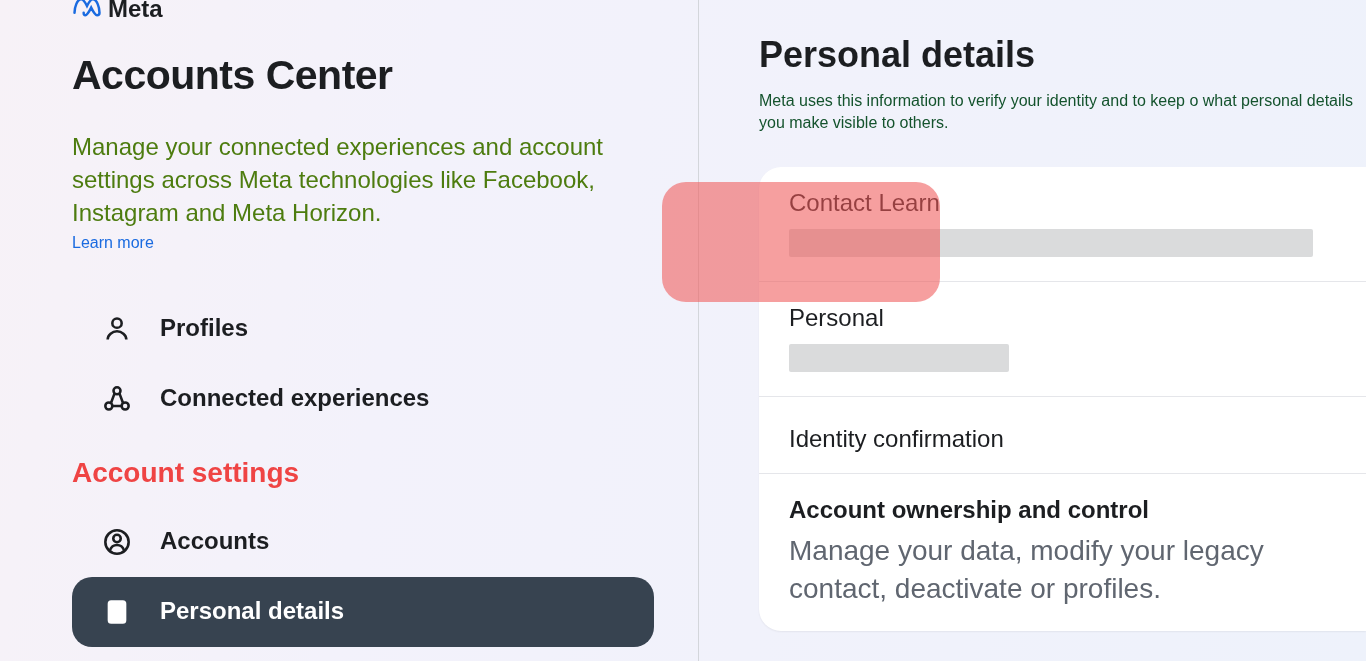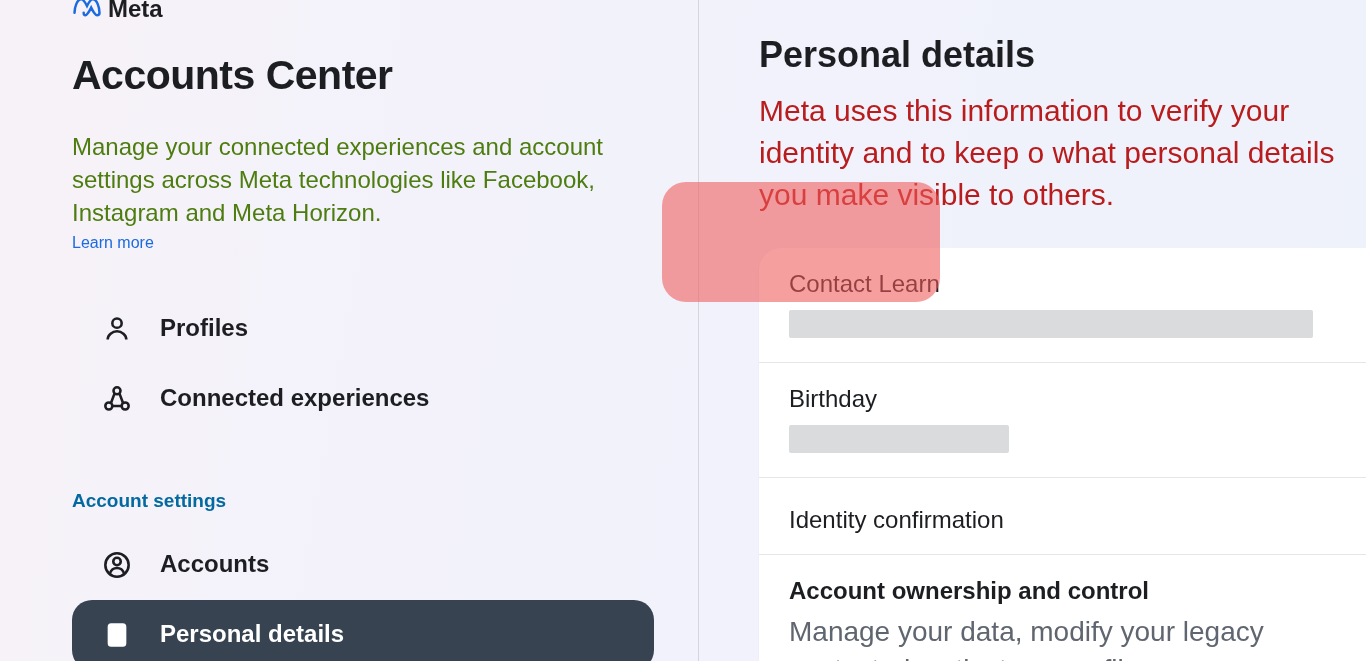"Meta uses this information to" .main-sub { color: #b91c1c -> #14532d; font-size: 30px -> 16px }
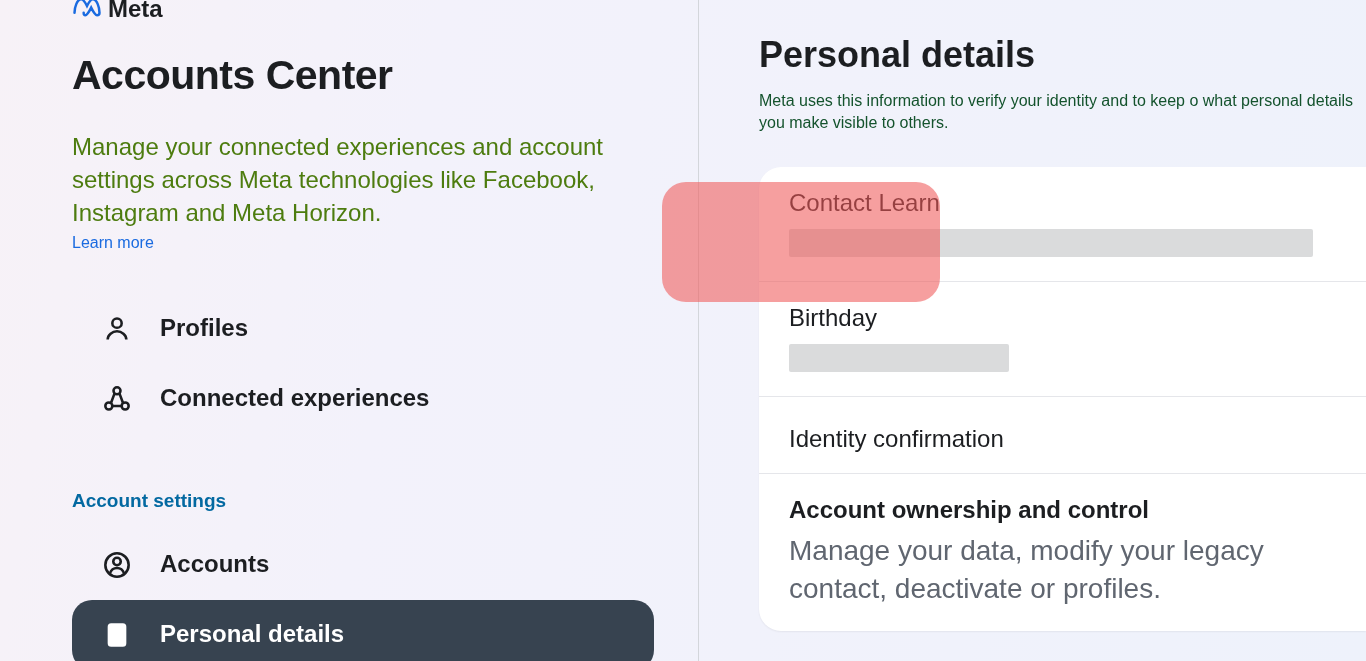"Birthday" div.row-title { text: Birthday -> Personal }
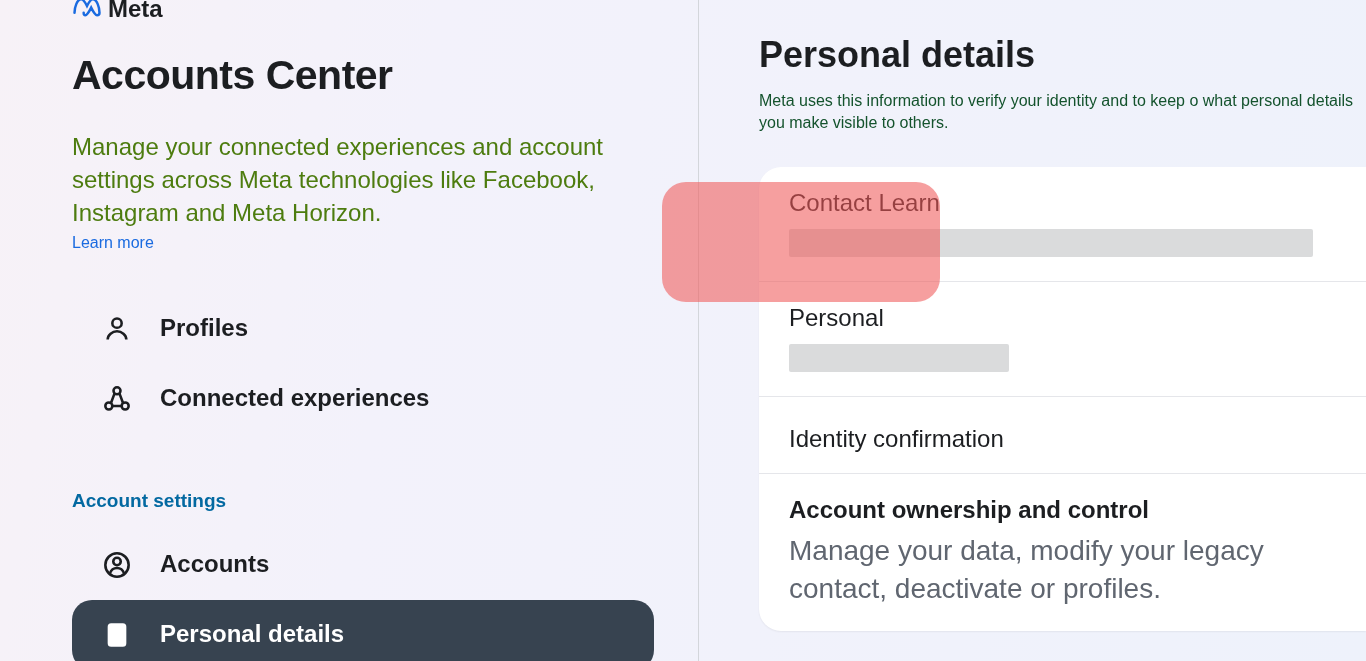"Account settings" .section-heading { color: #0369a1 -> #ef4444; font-size: 19px -> 28px; margin: 56px 0 18px 0 -> 23px 0 18px 0 }
